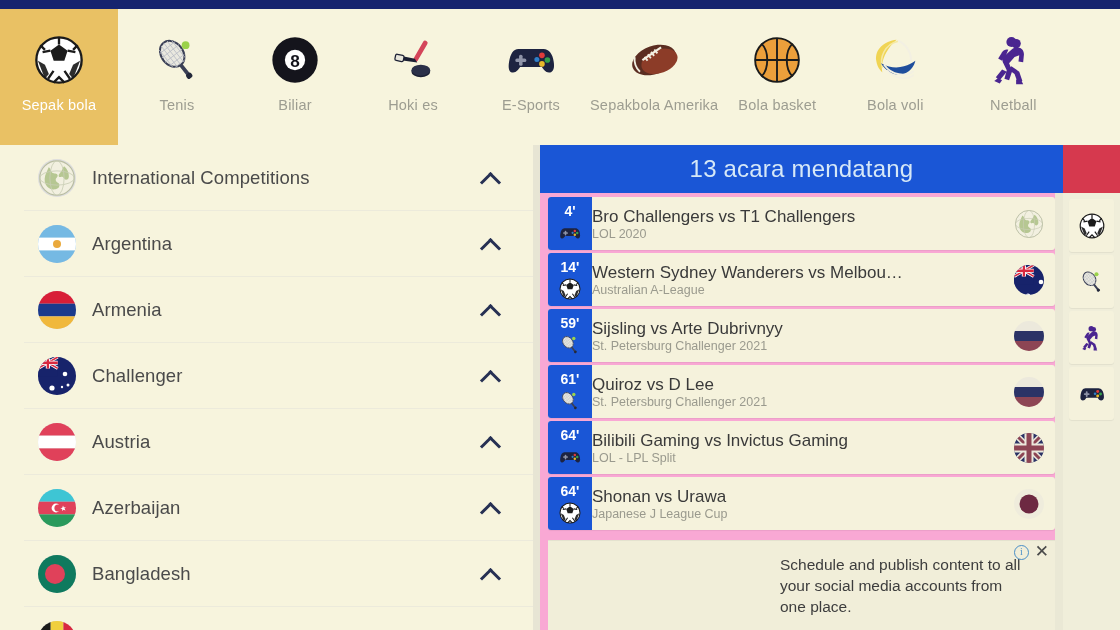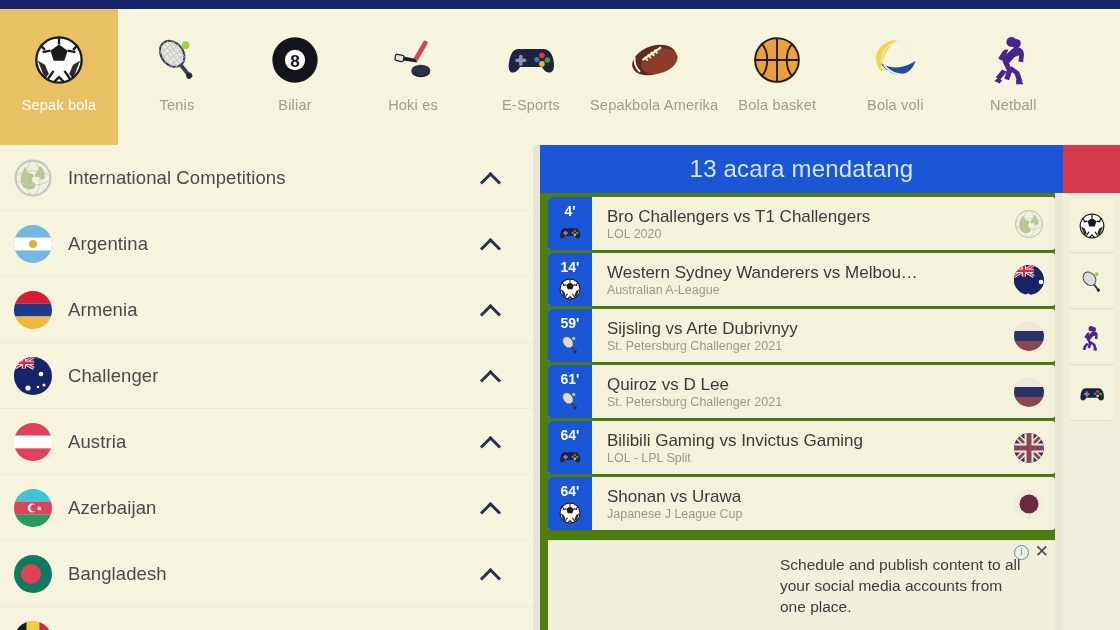"International Competitions" .country-row { margin-left: none -> 24px }
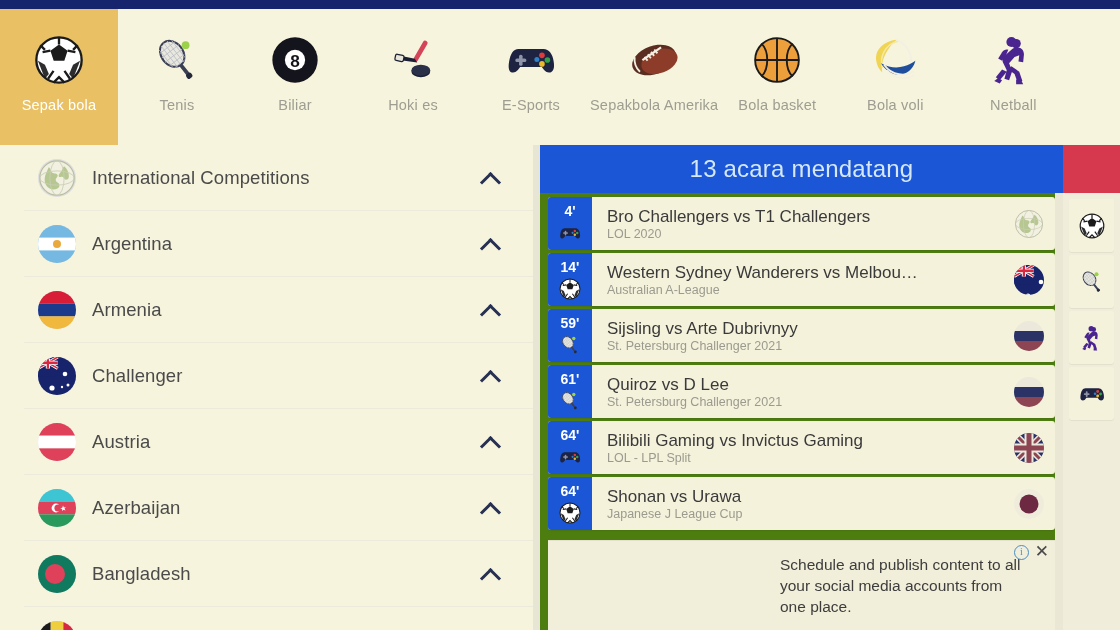"13 acara mendatang" .main-panel { background: #4d7c0f -> #f9a8d4 }
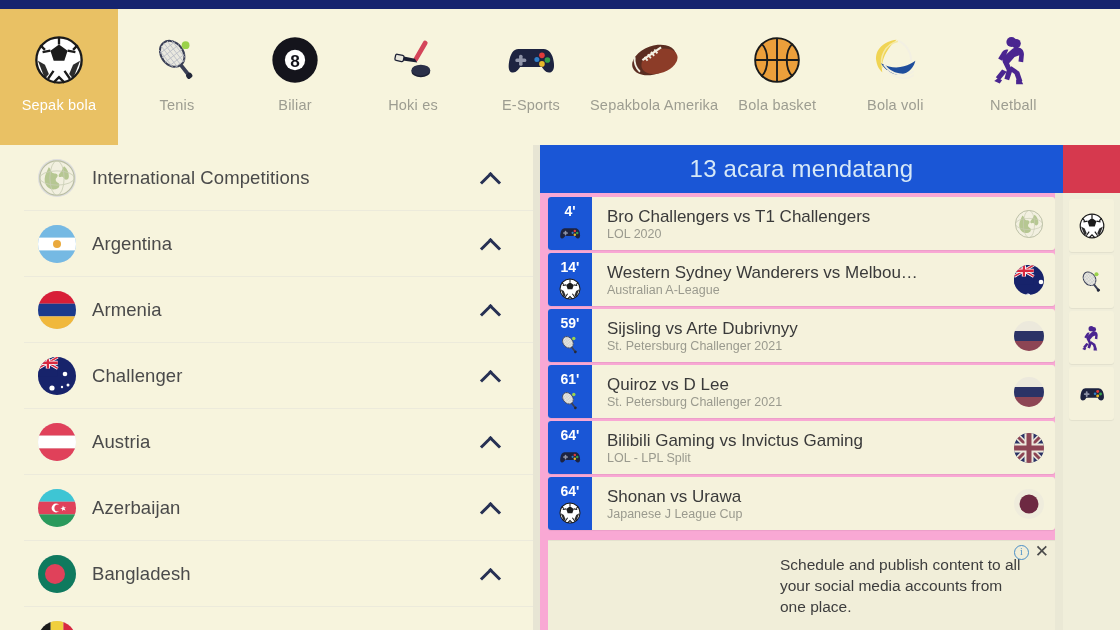"Bro Challengers vs T1 Challengers" .event-body { padding-left: 15px -> none }
